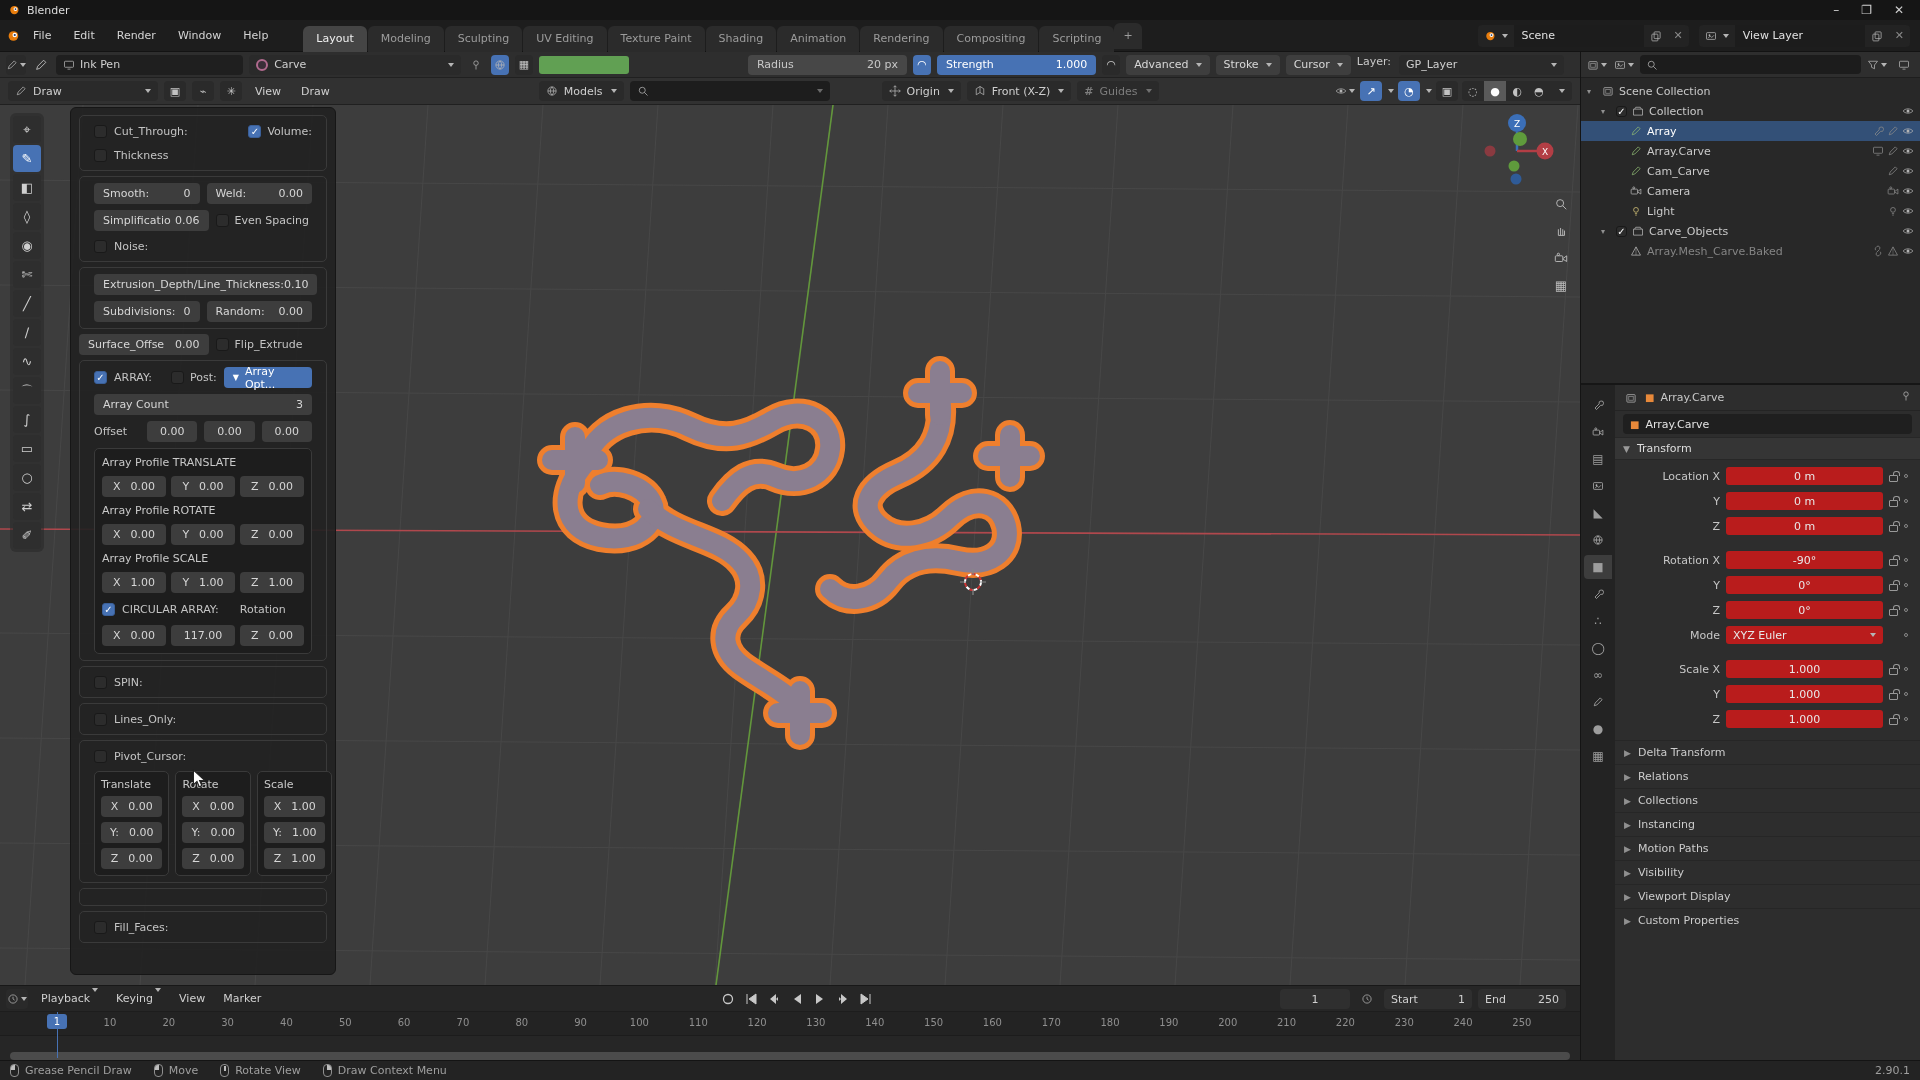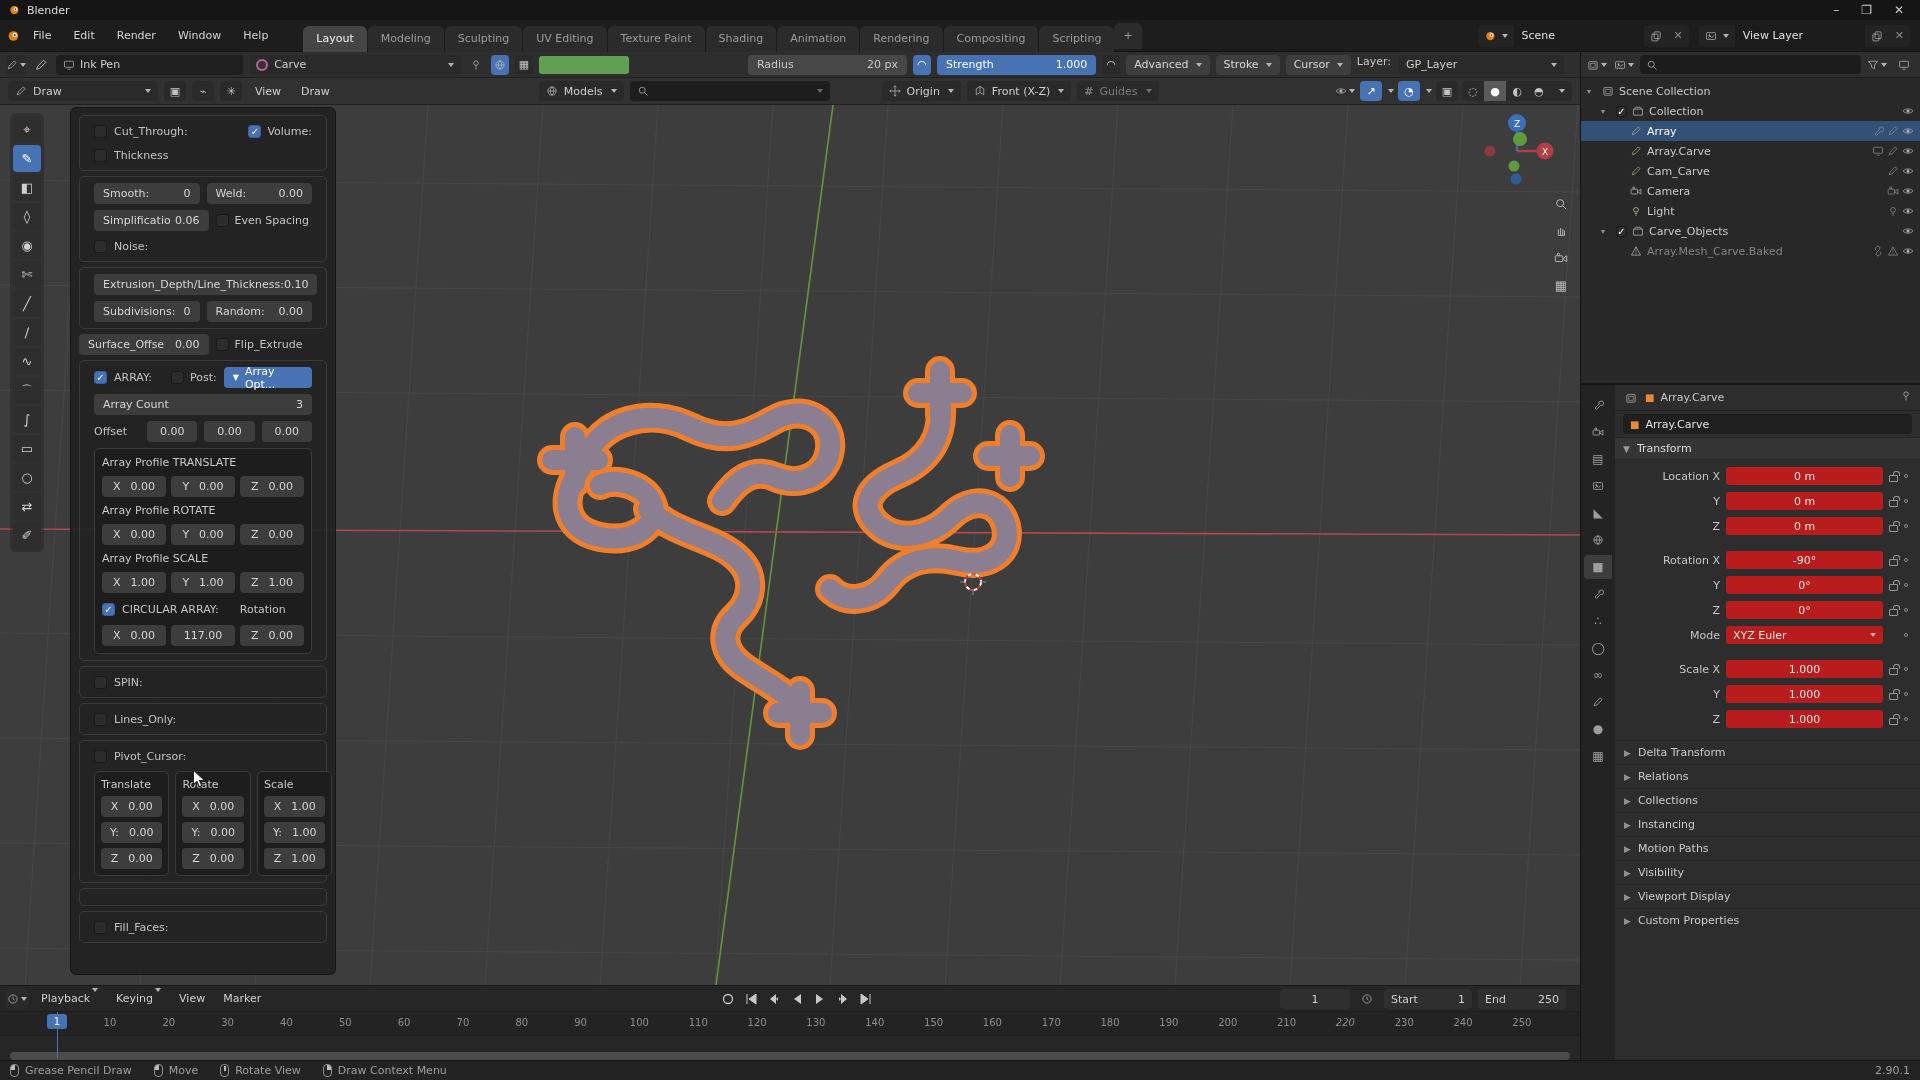"220" span.tick { font-style: italic -> none }
